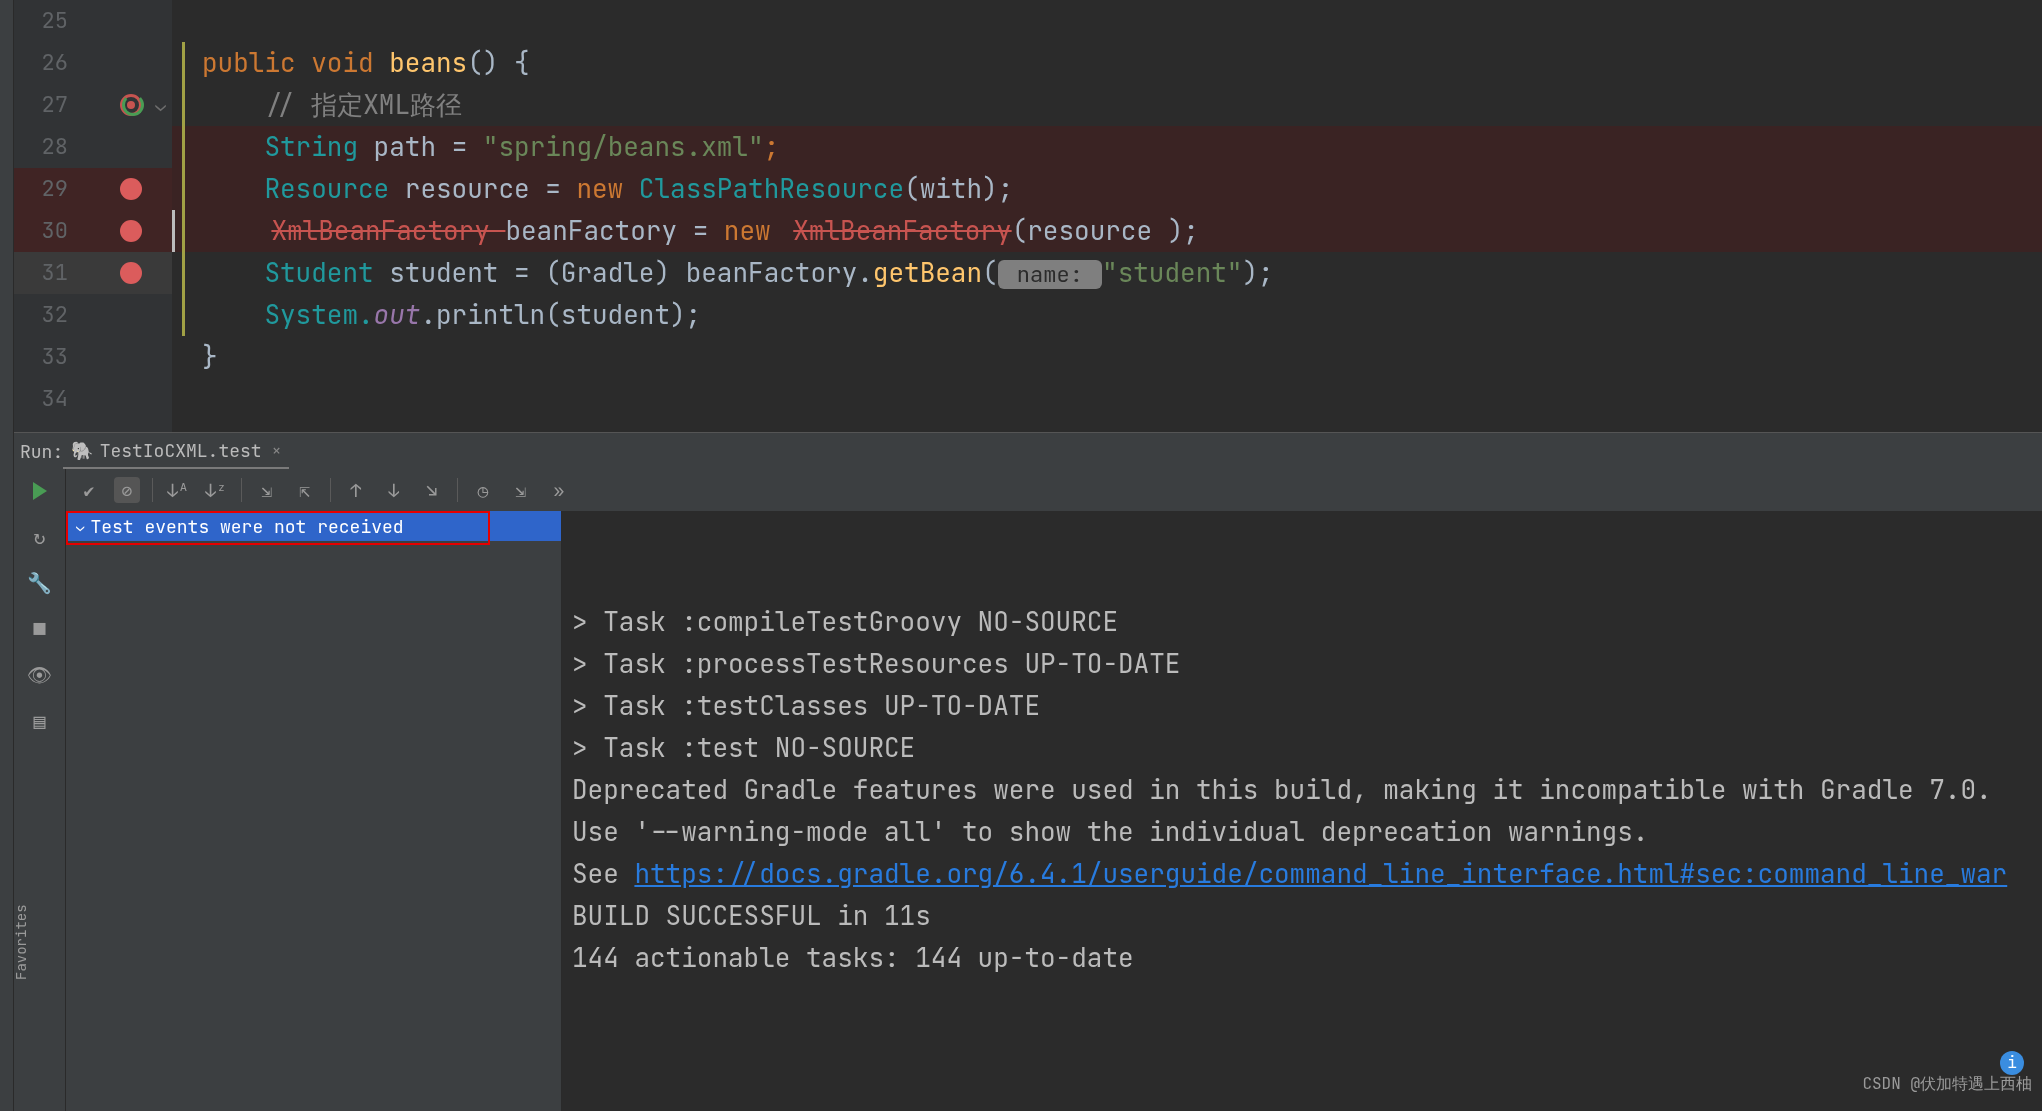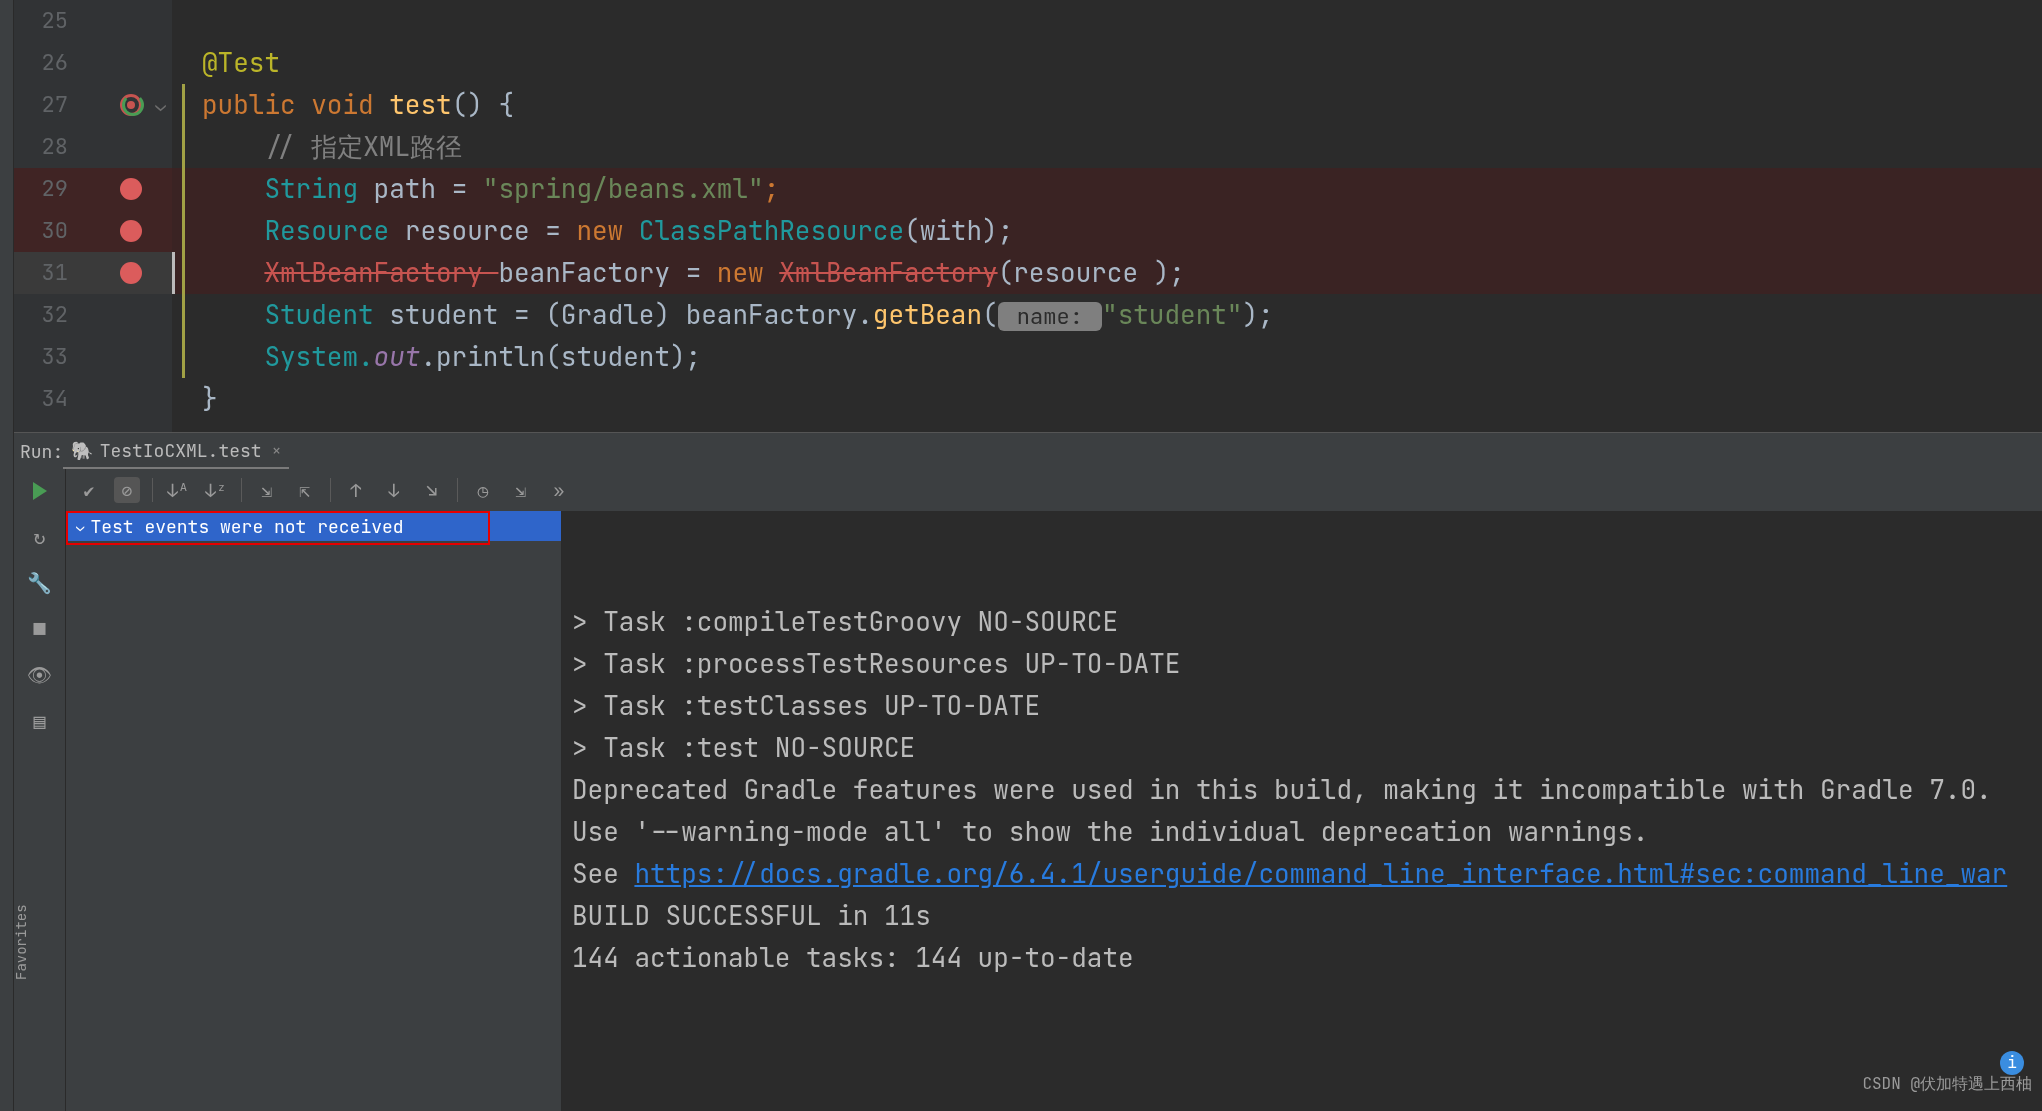"@Test" div.code-row { html: <div><span>@Test</span></div> -> none }
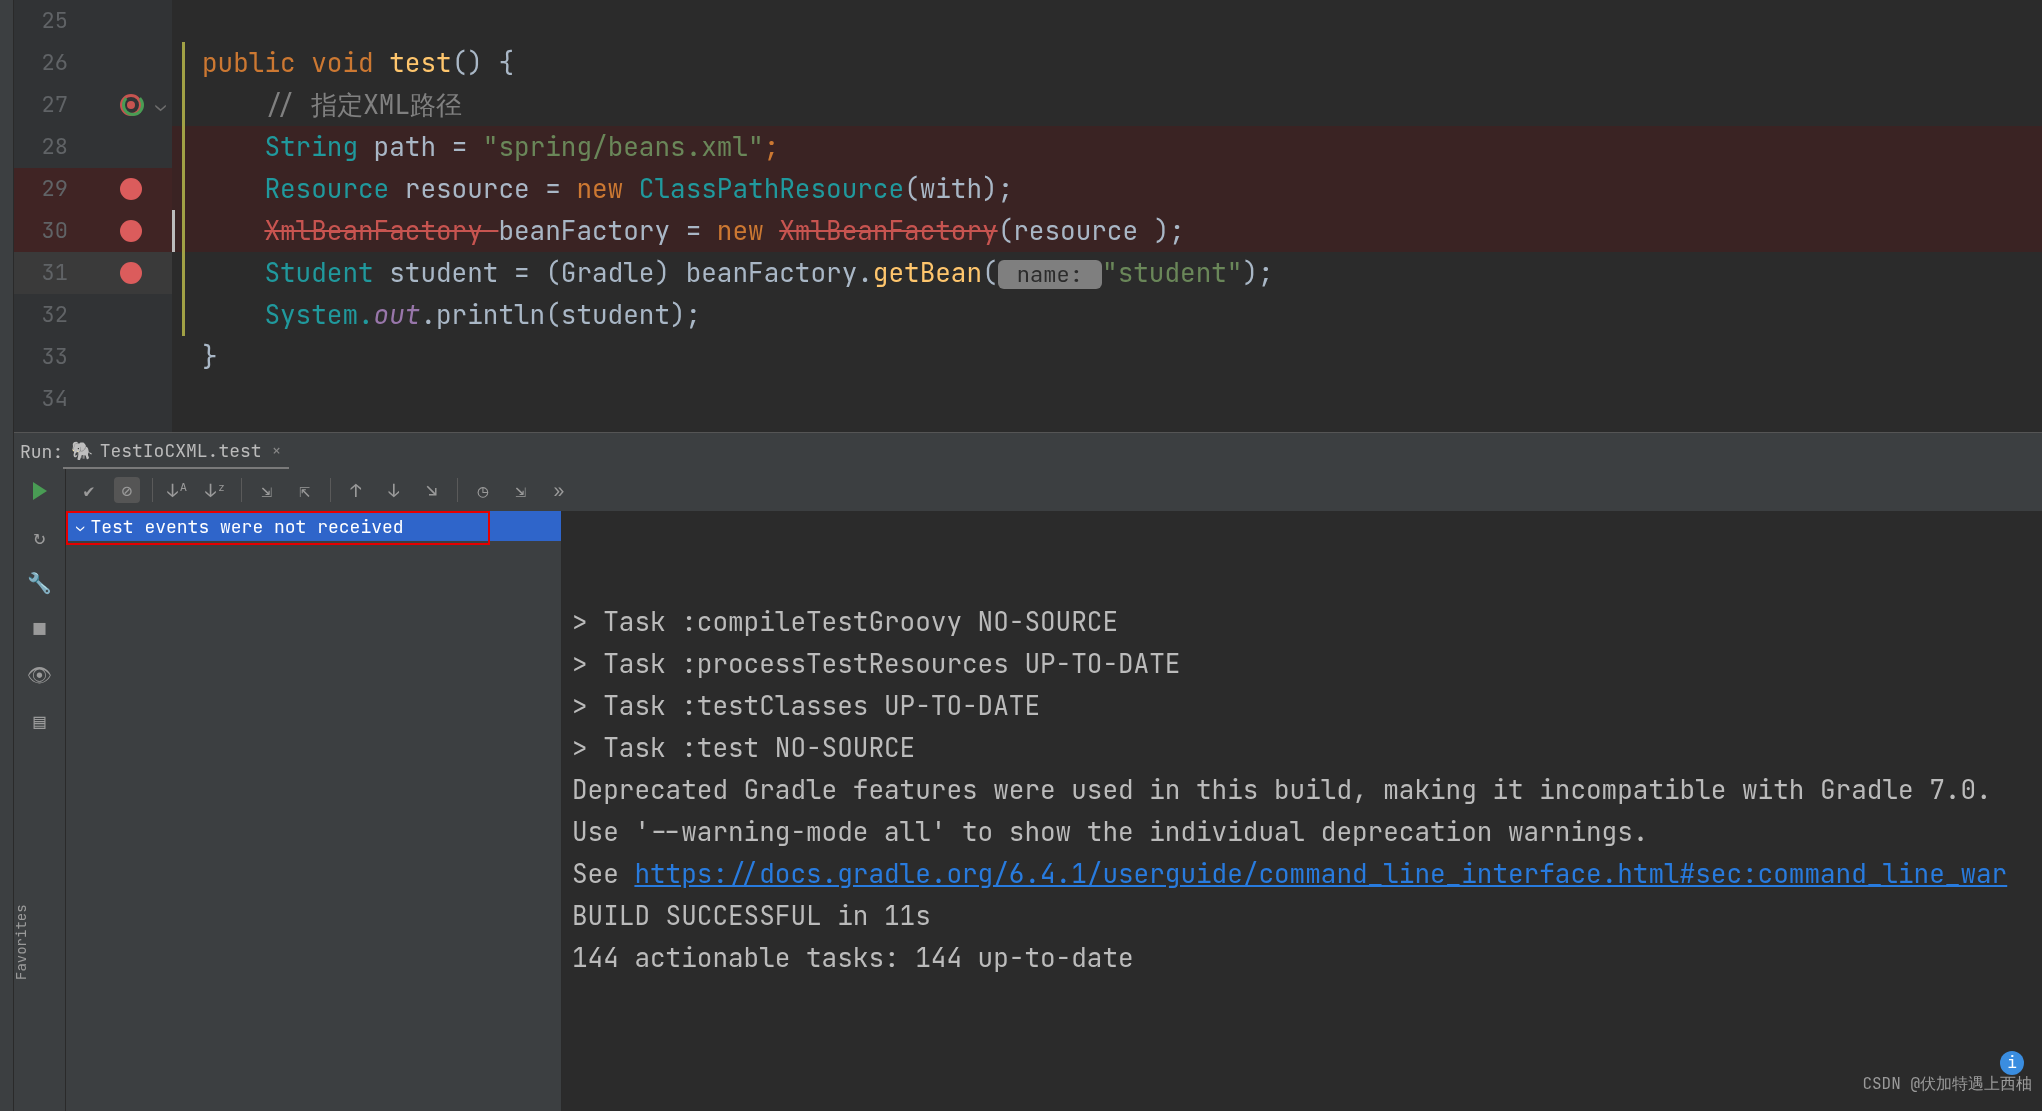"test" span.tk-meth { text: test -> beans }
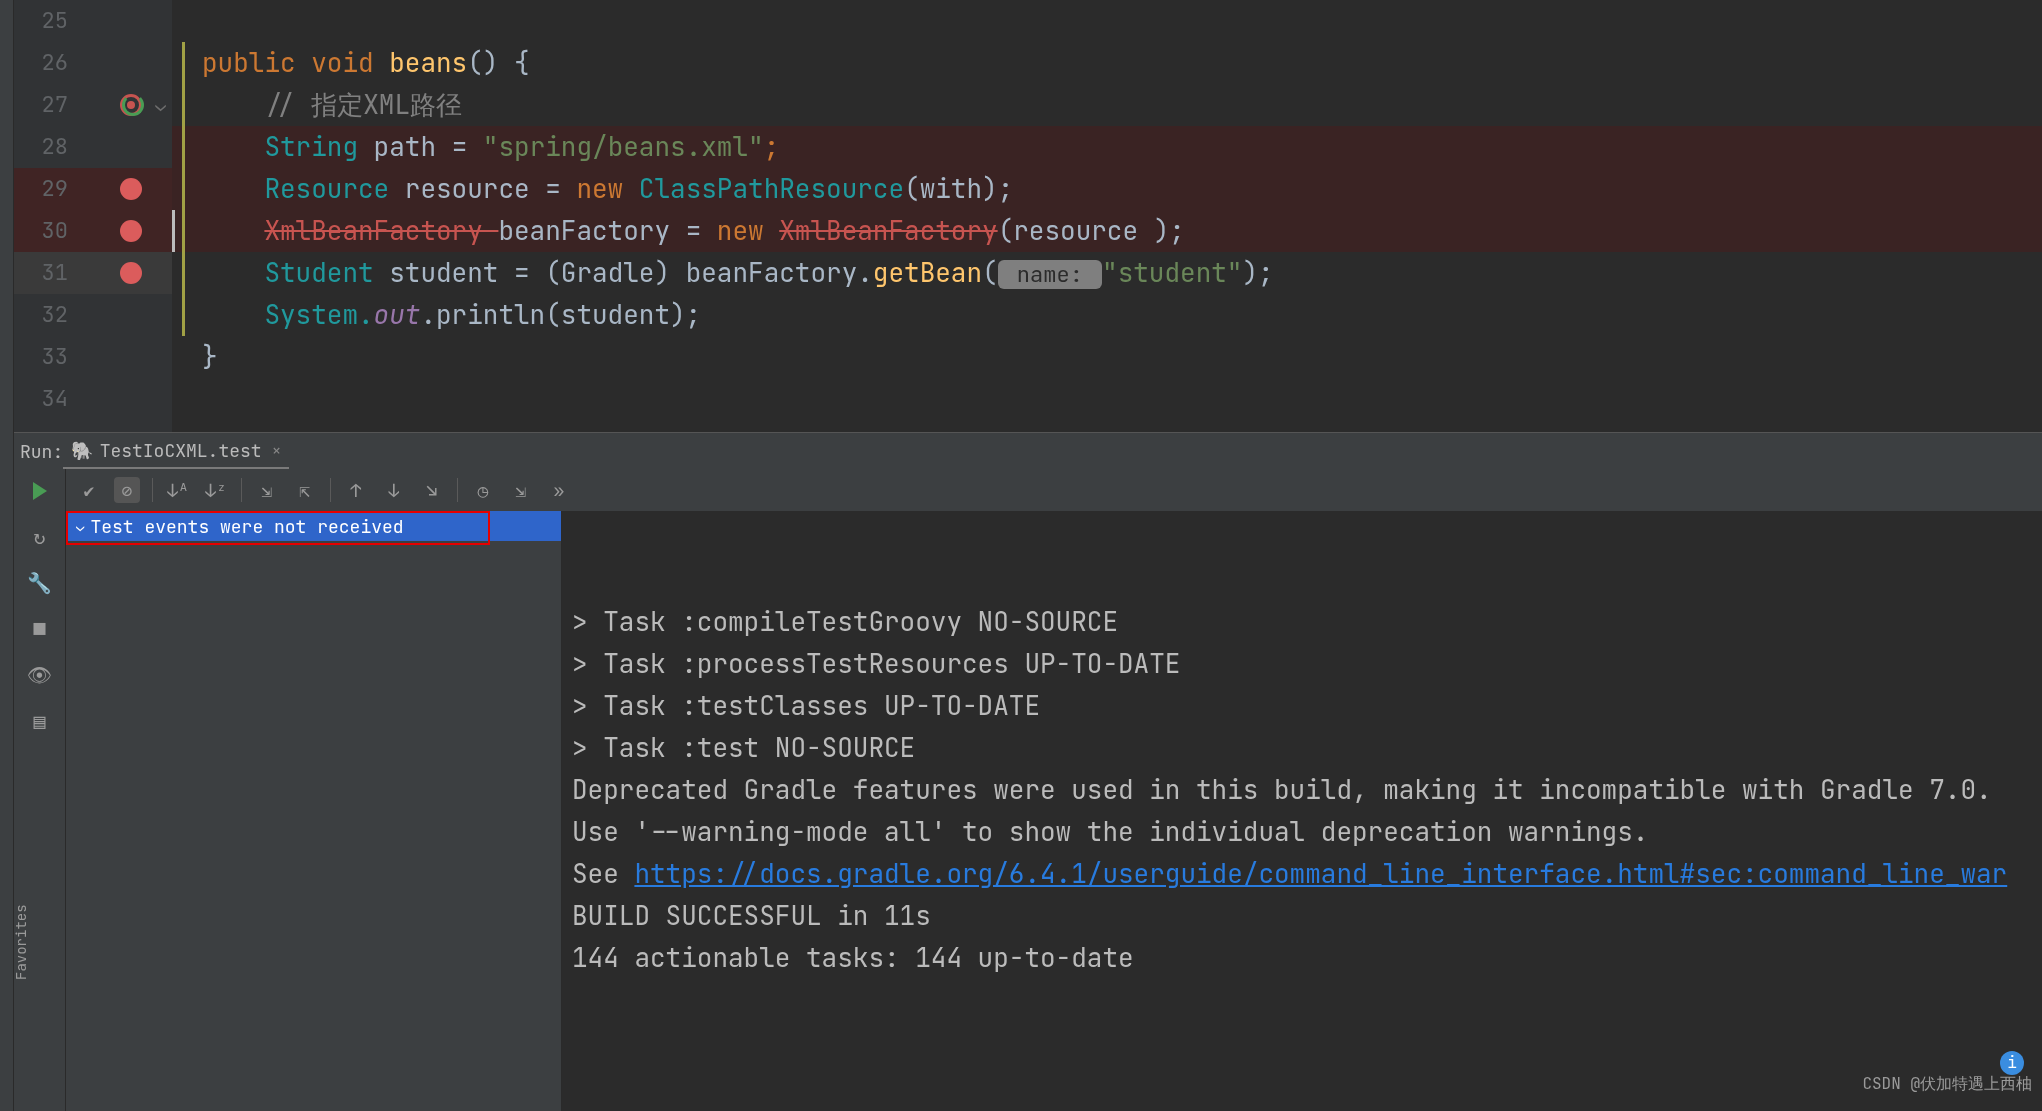"XmlBeanFactory" .tk-dep-type { margin-left: none -> 7px }
